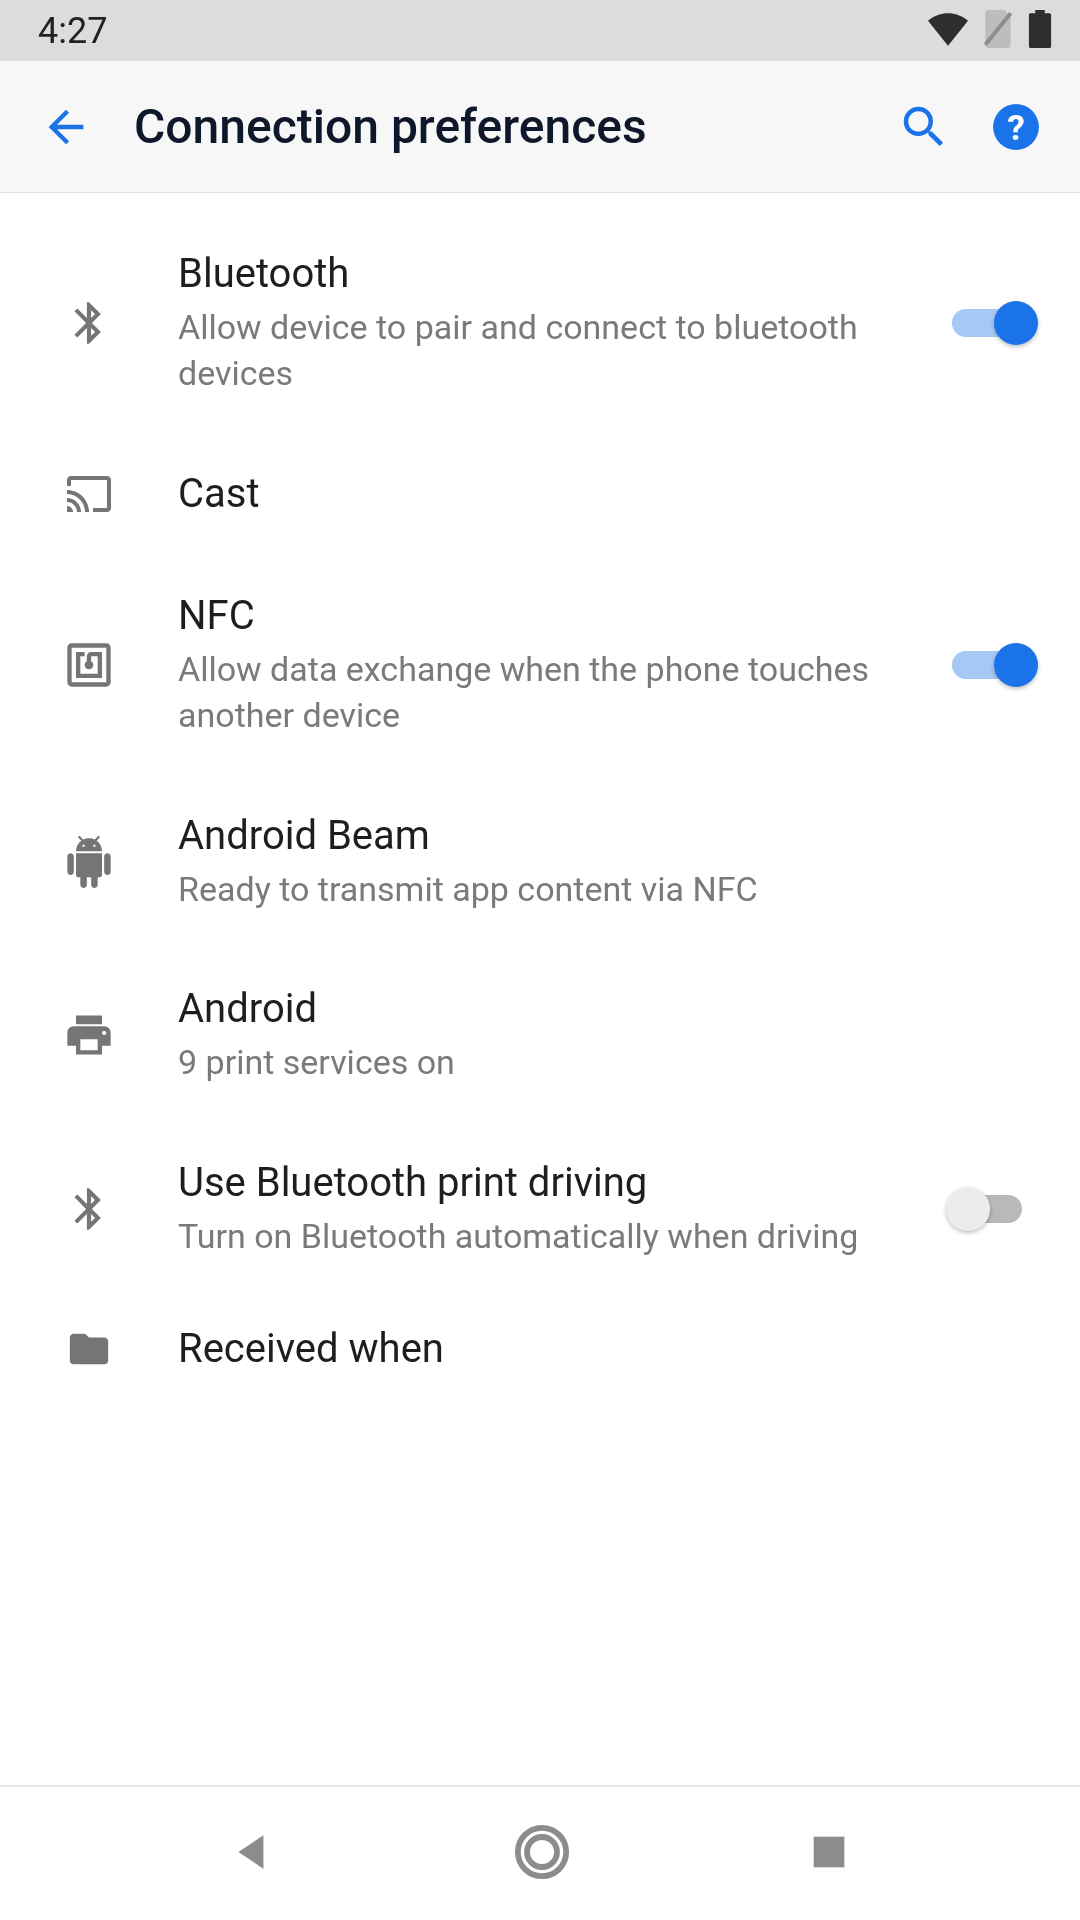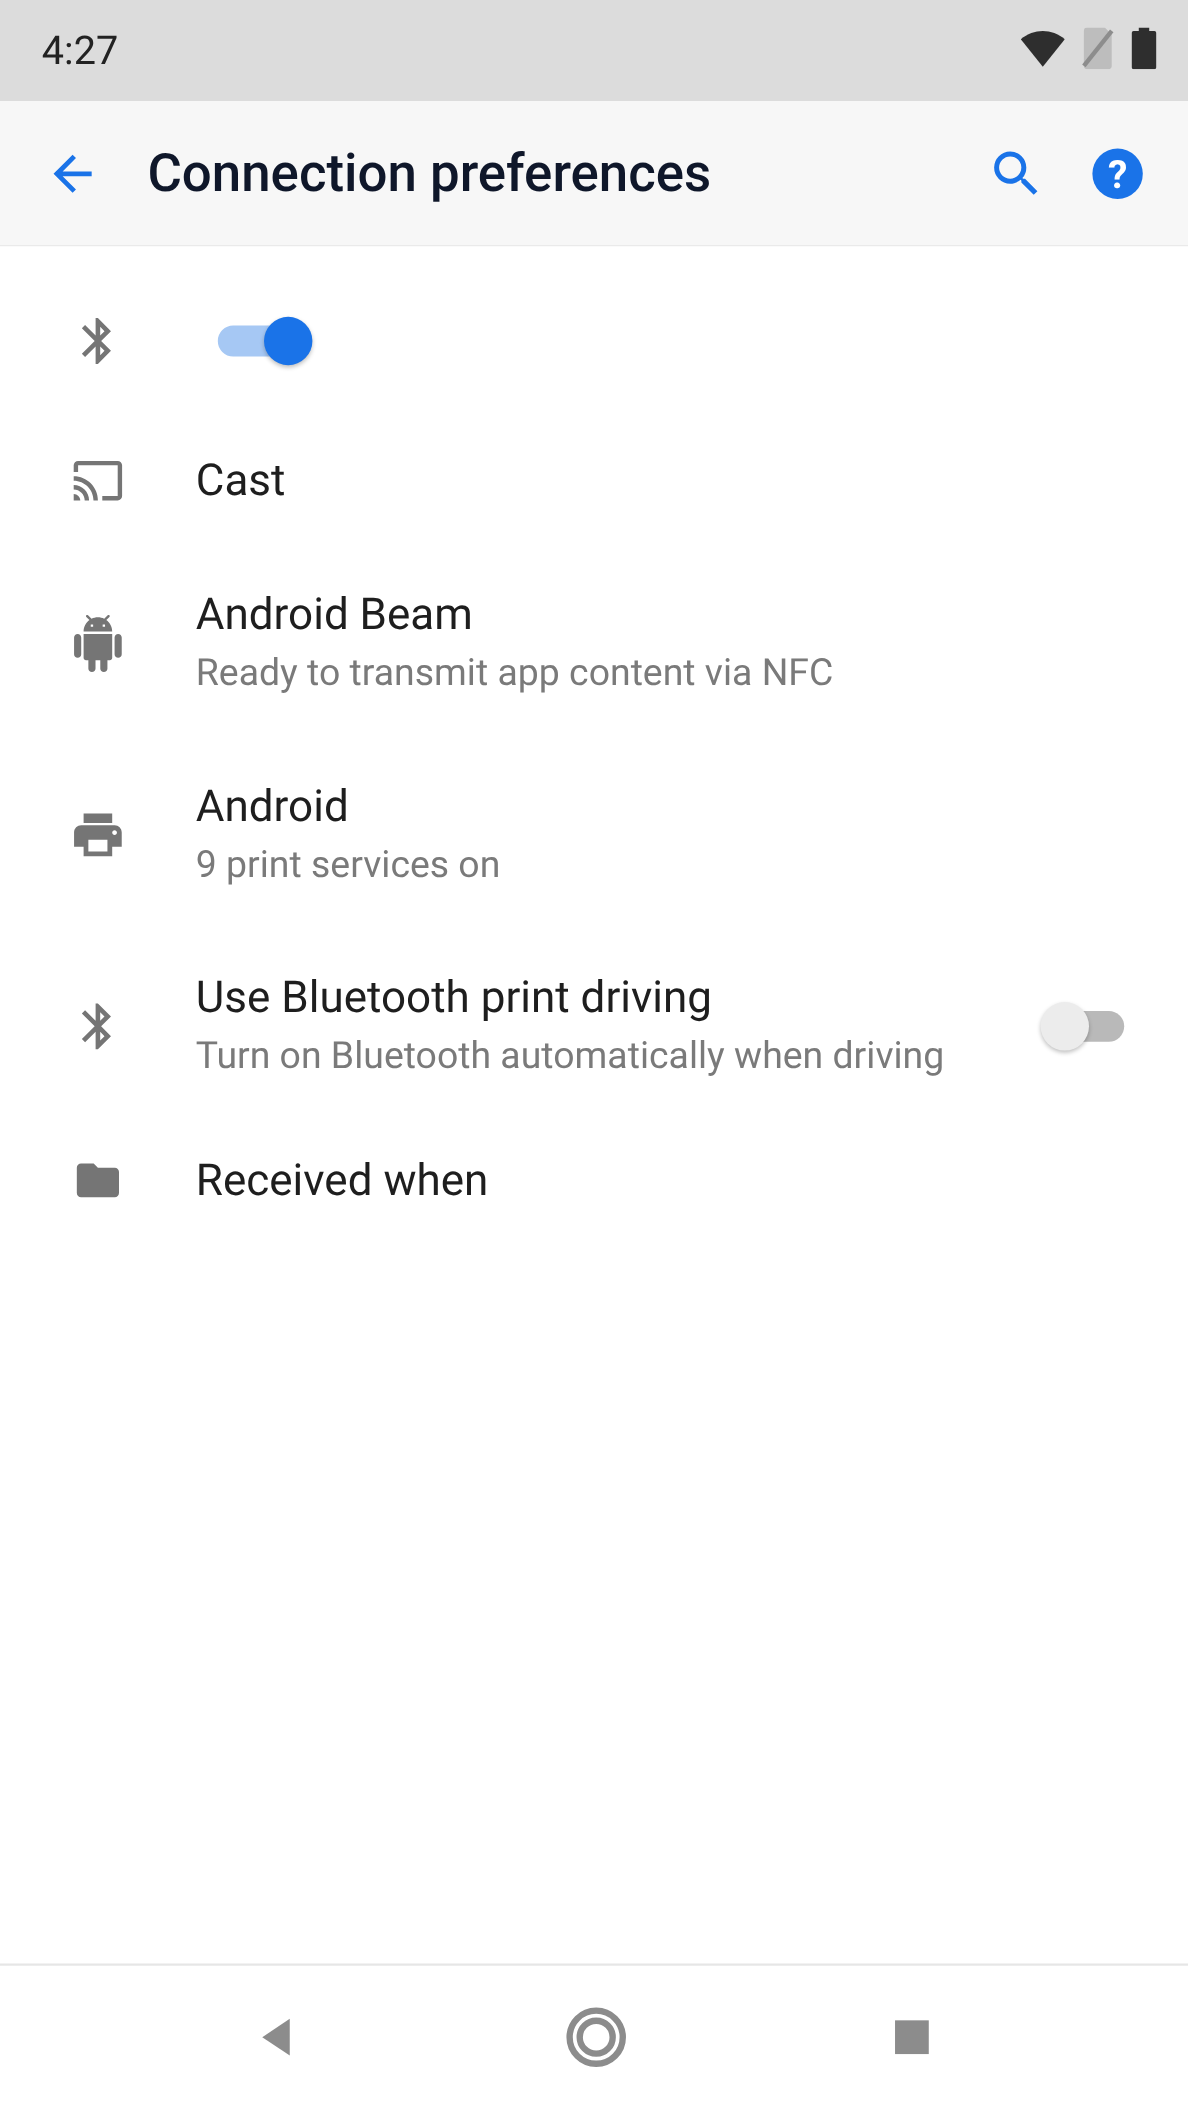"4:27" .status-bar { height: 92px -> 61px }
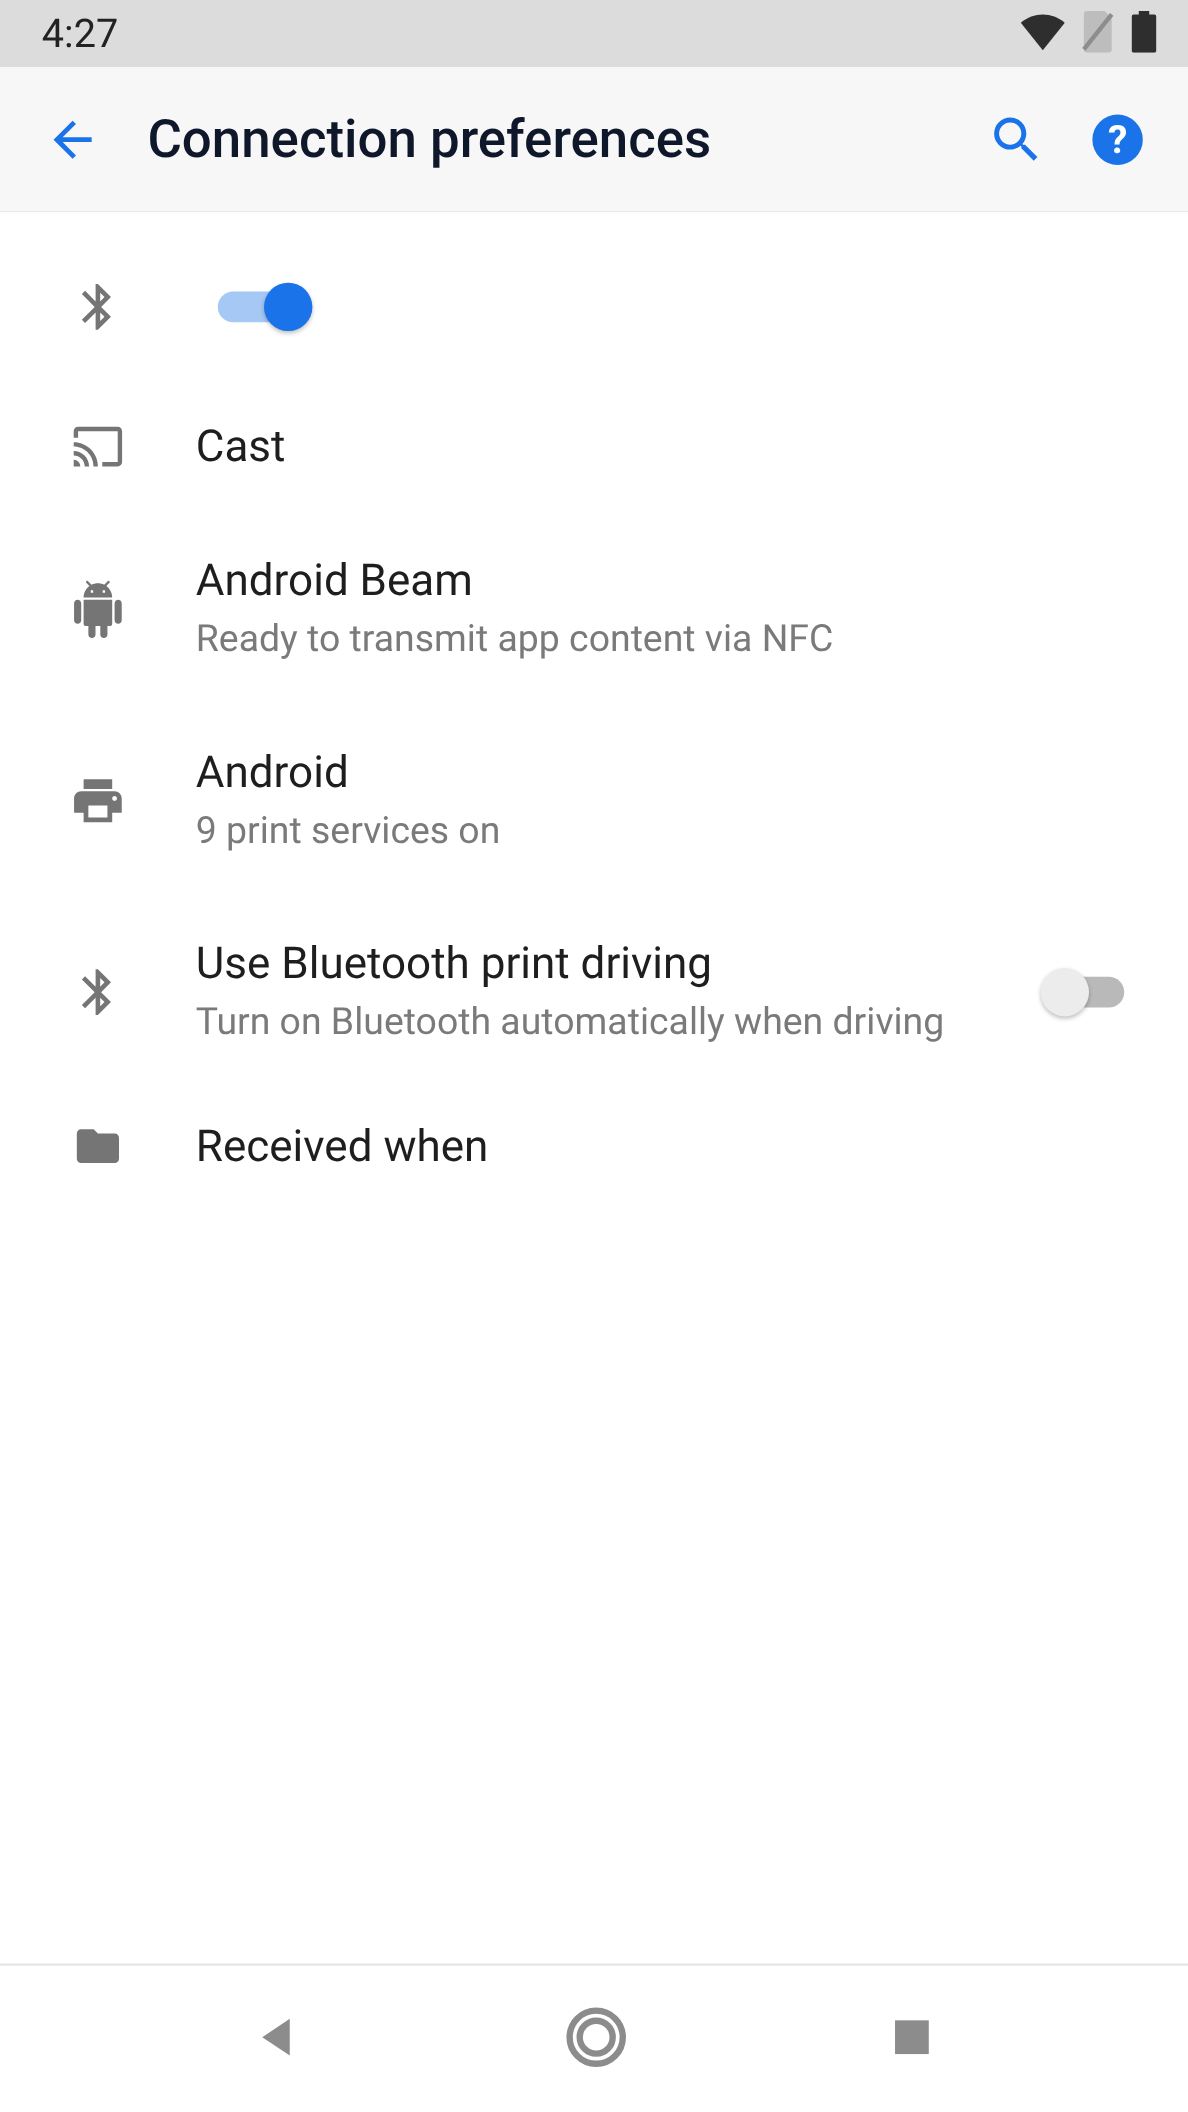"Bluetooth" div.text-cell { html: none -> <div> <div>Bluetooth</div> <div>Allow device to pair and connect to bluetooth devices</div> </div> }
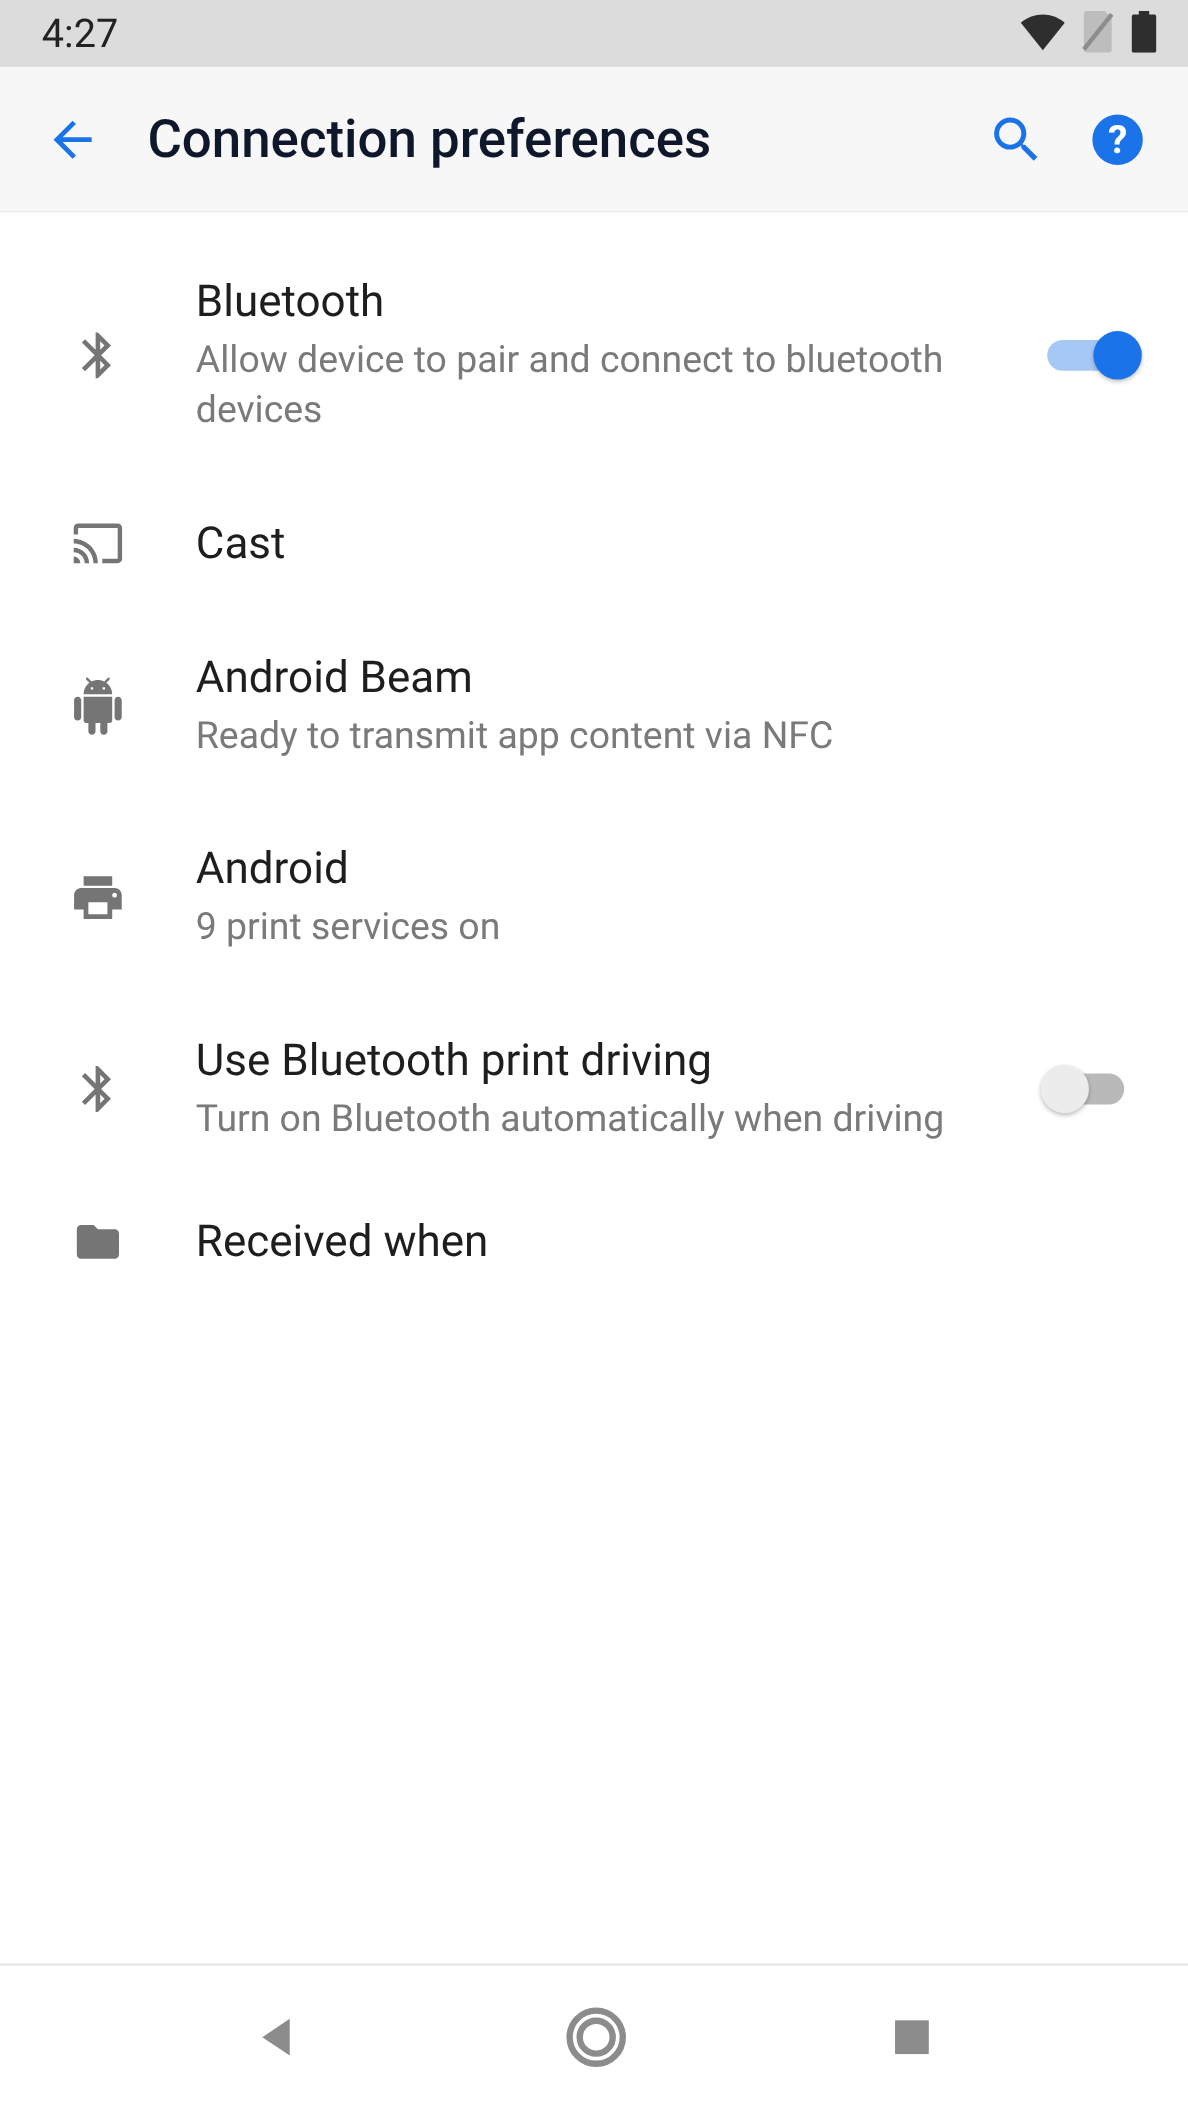"NFC" div.row { html: none -> <div> <div> <svg> <path></path> </svg> </div> <div> <div>NFC</div> <div>Allow data exchange when the phone touches another device</div> </div> <div> <div> <div></div> <div></div> </div> </div> </div> }
